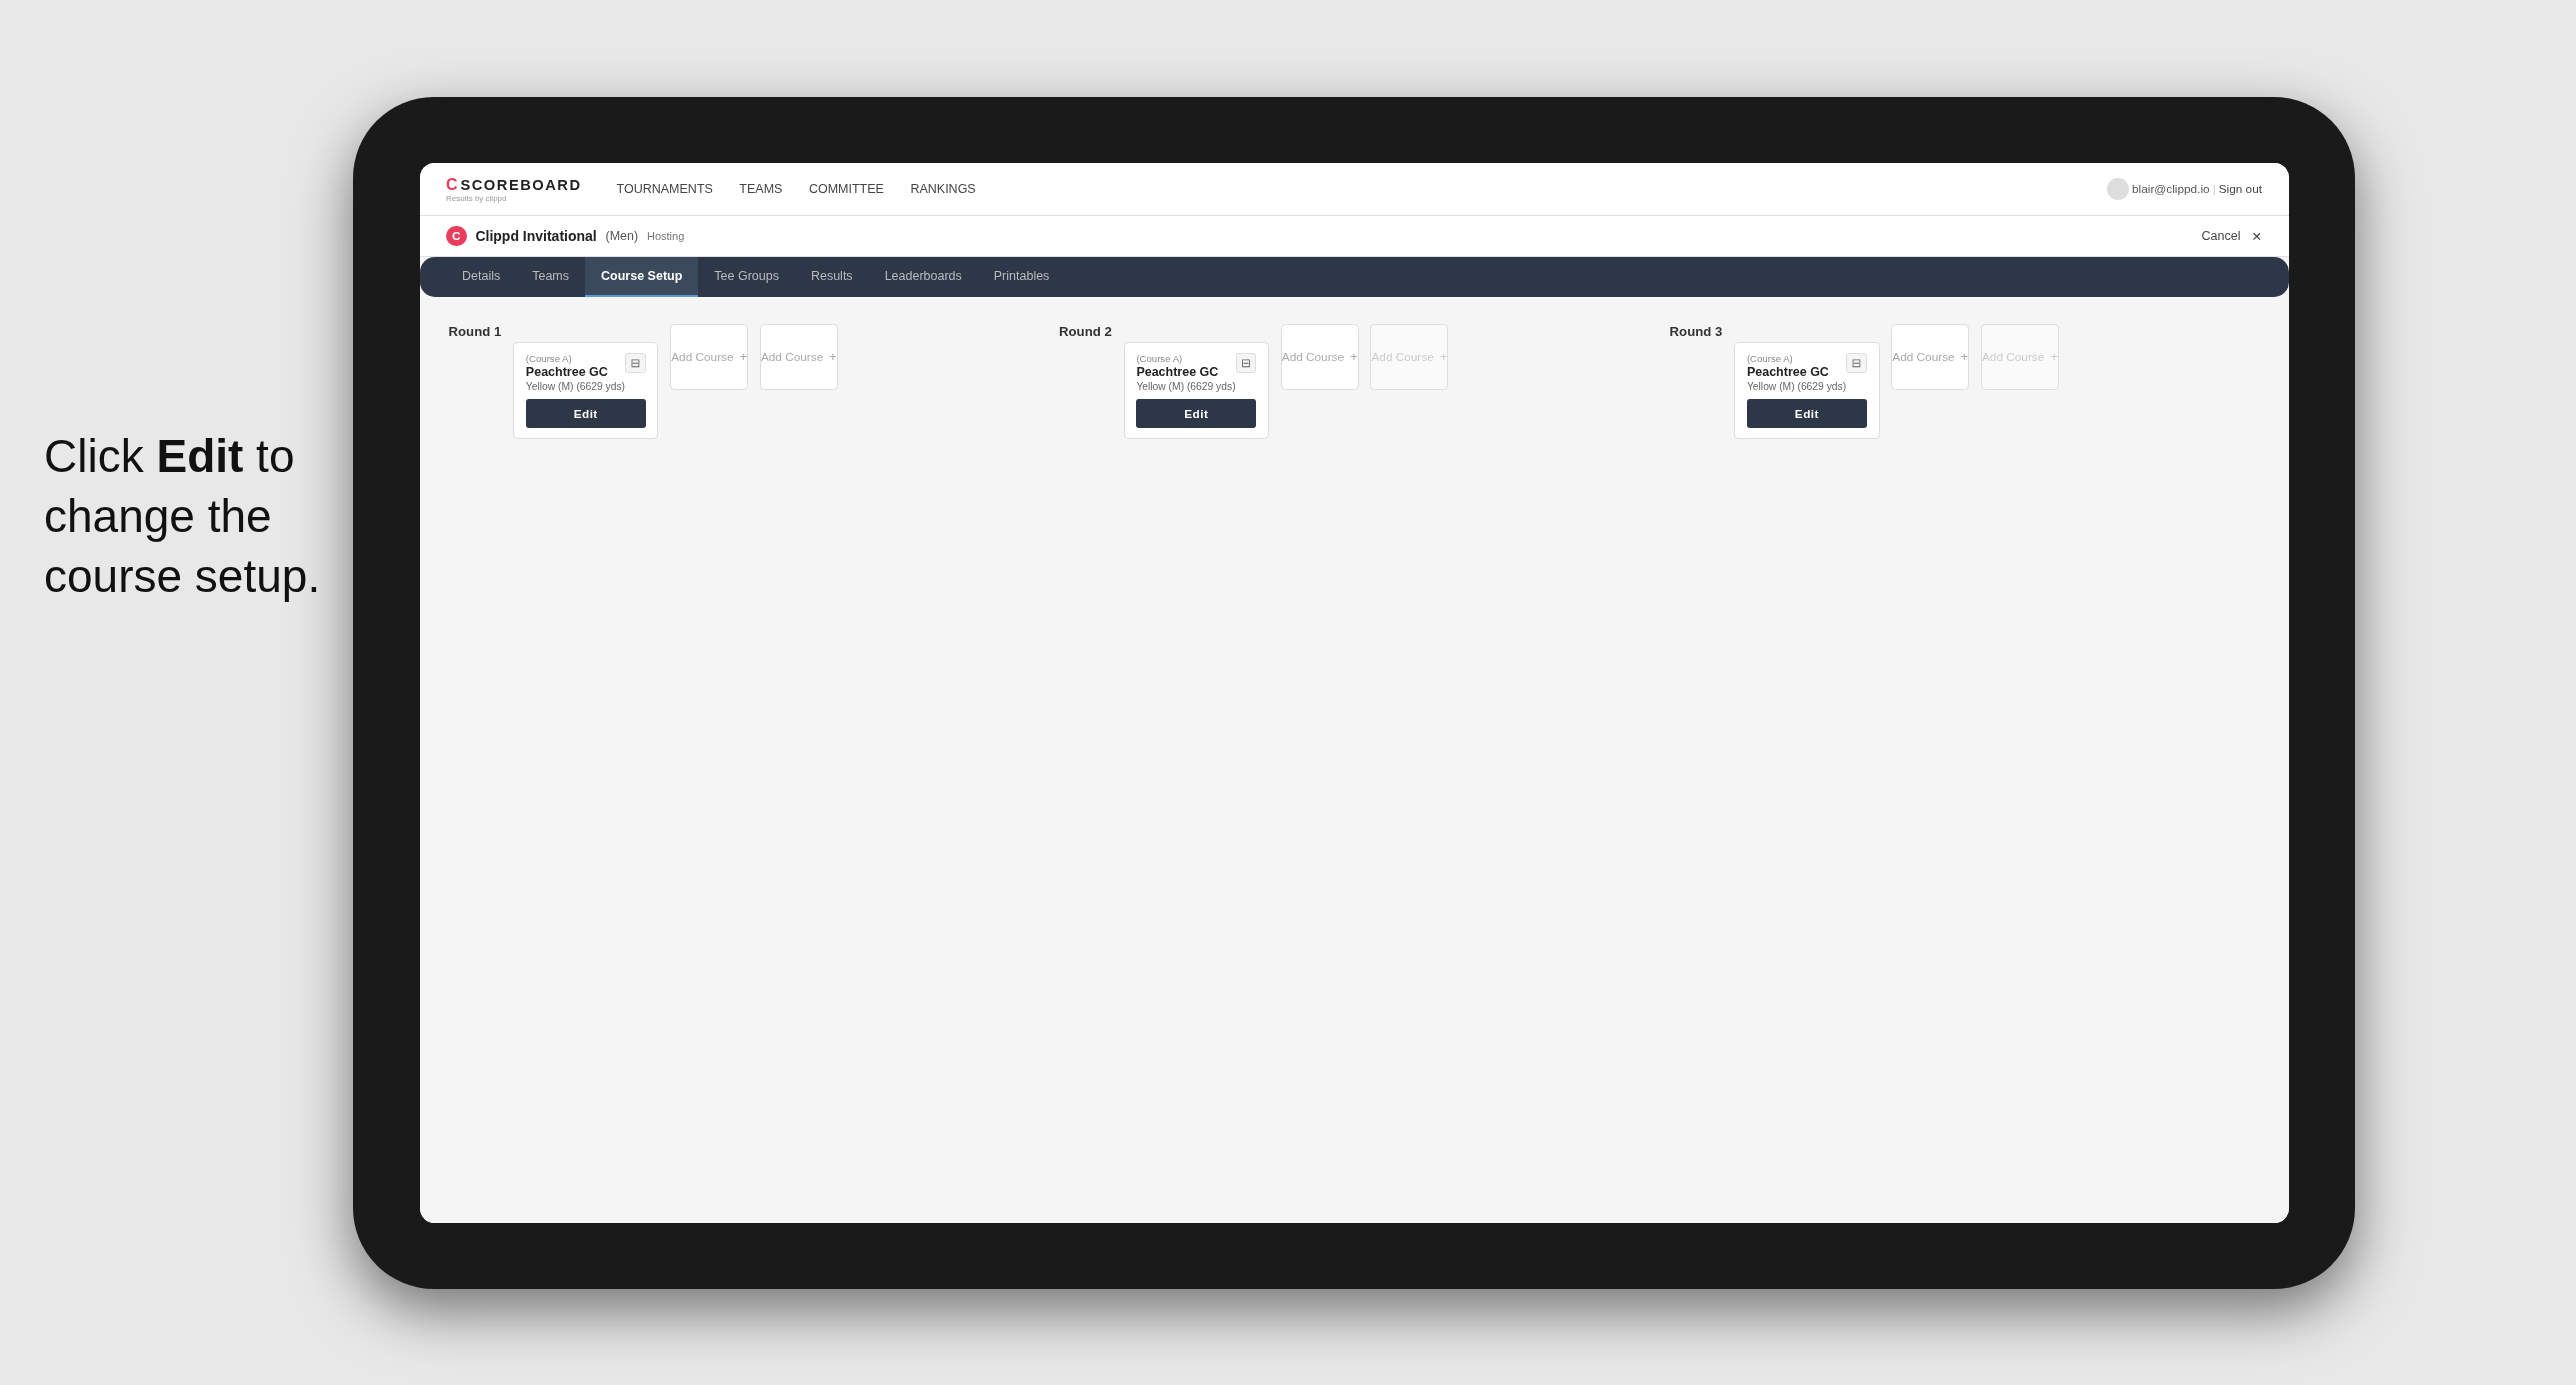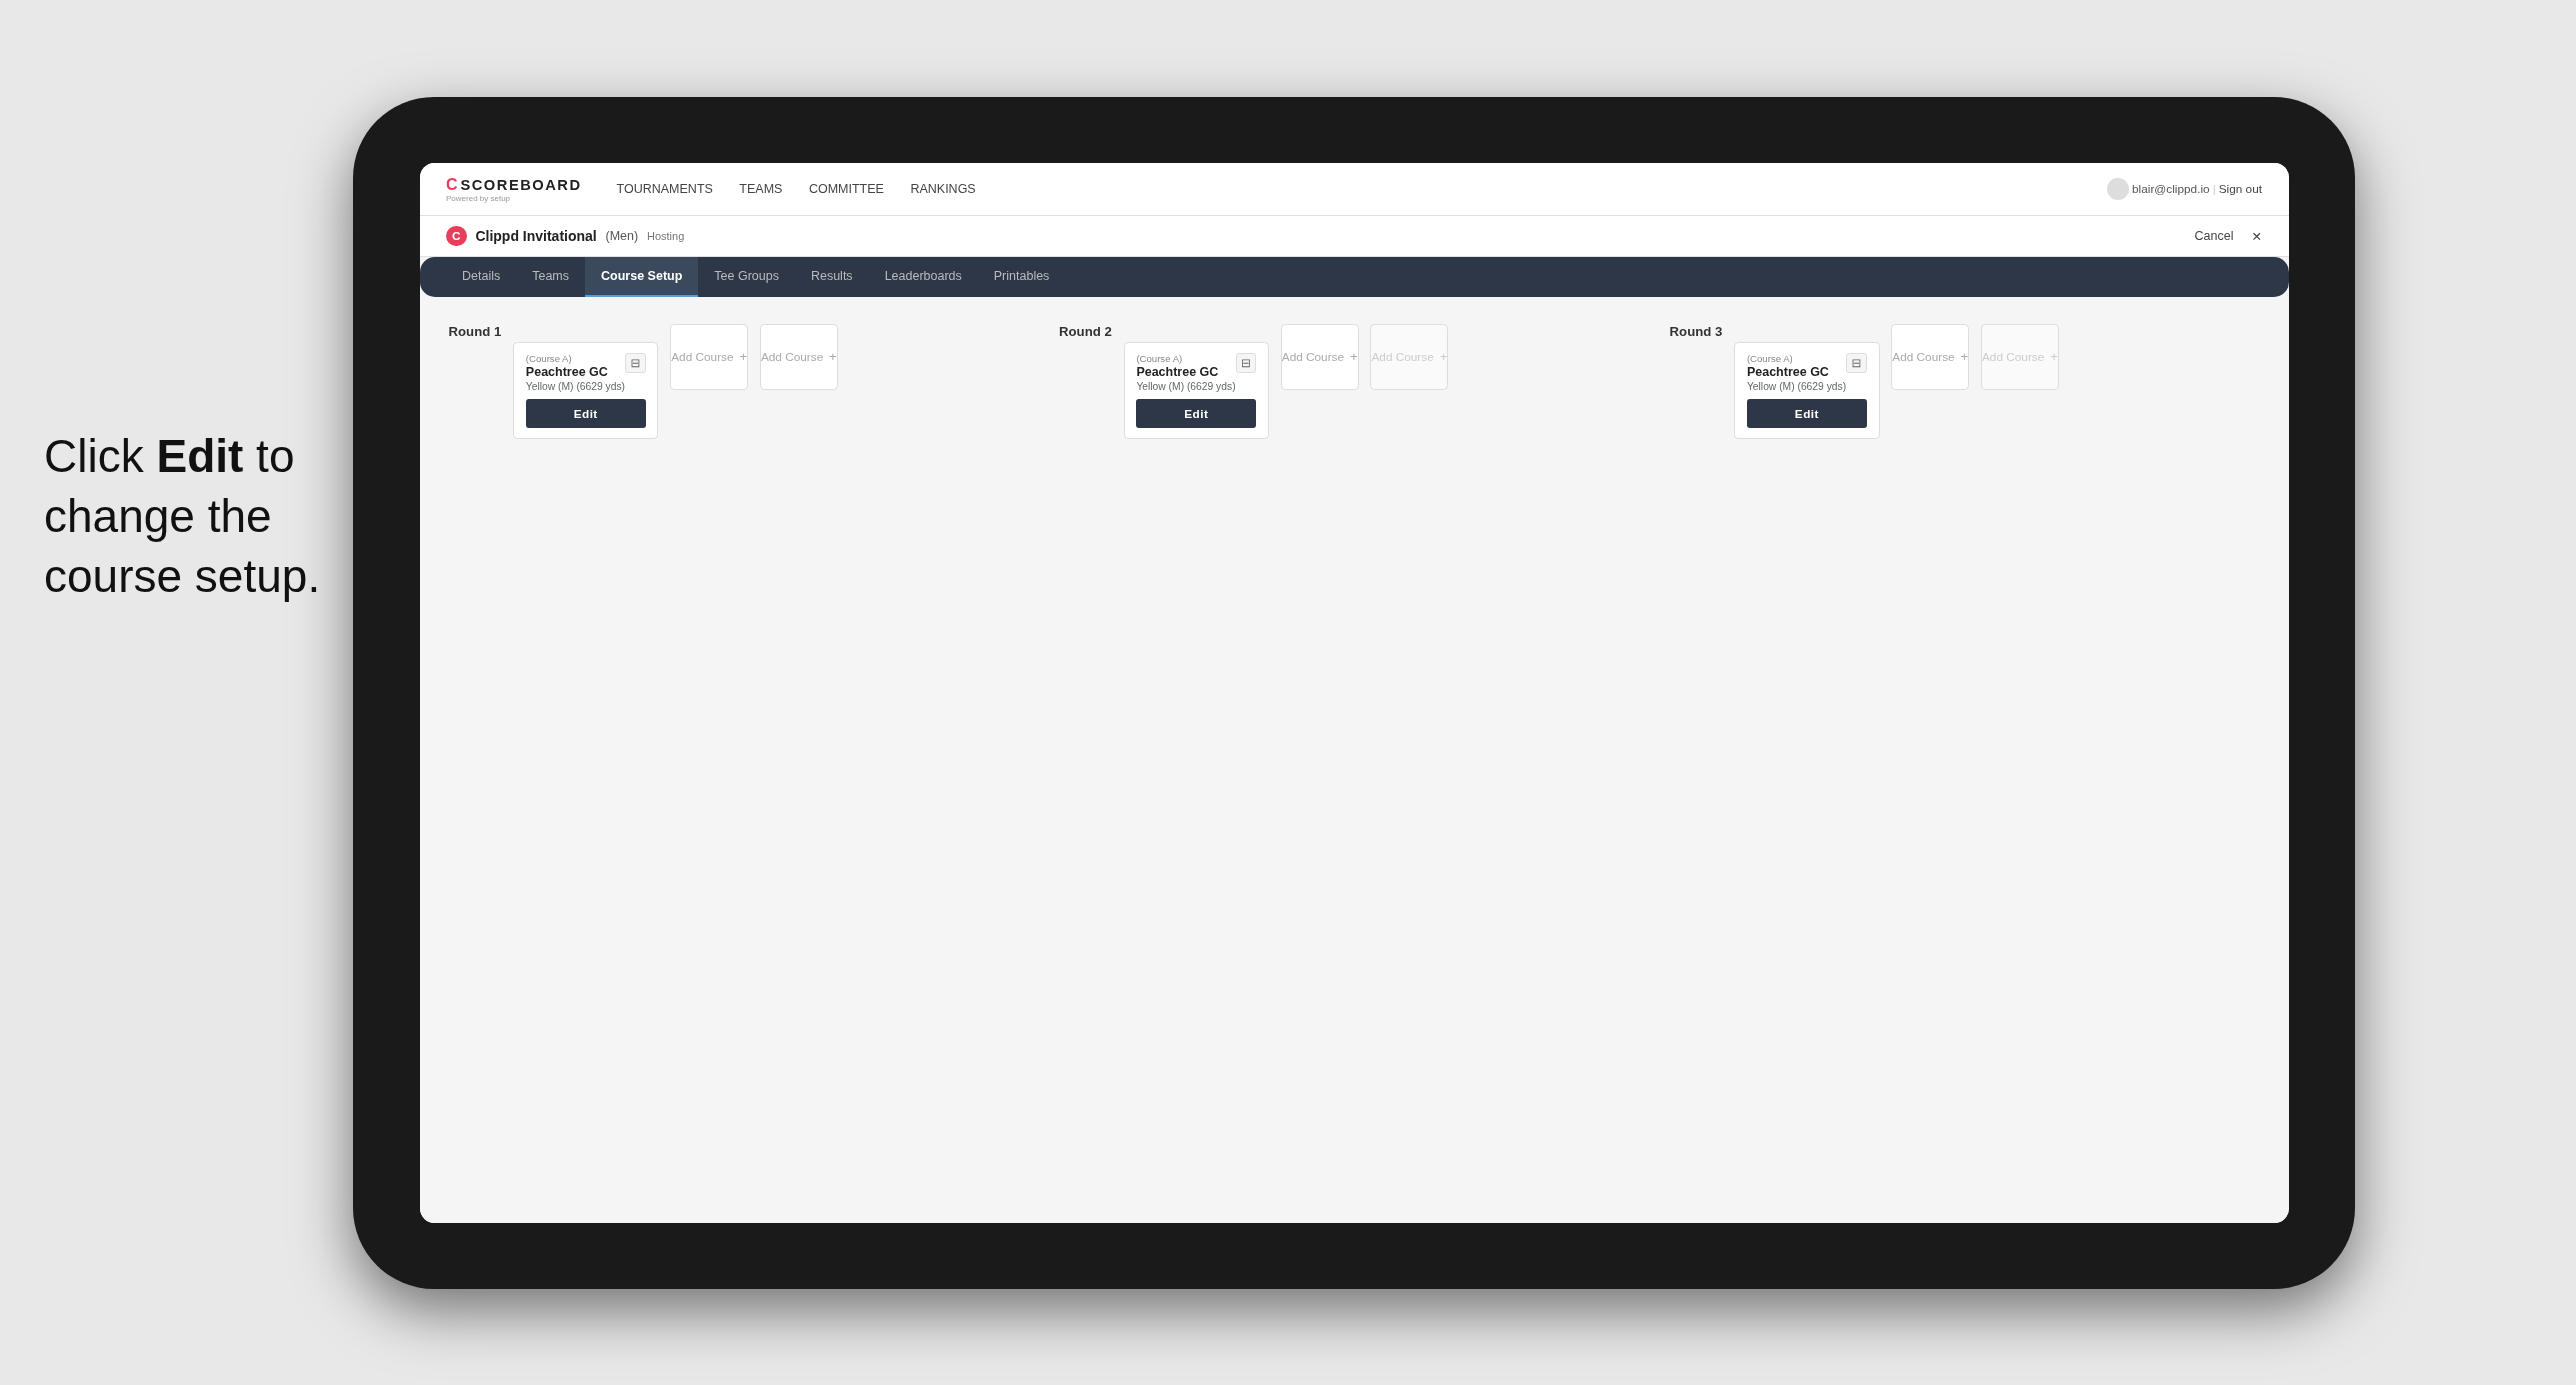"Powered by setup" span.logo-sub { text: Powered by setup -> Results by clippd }
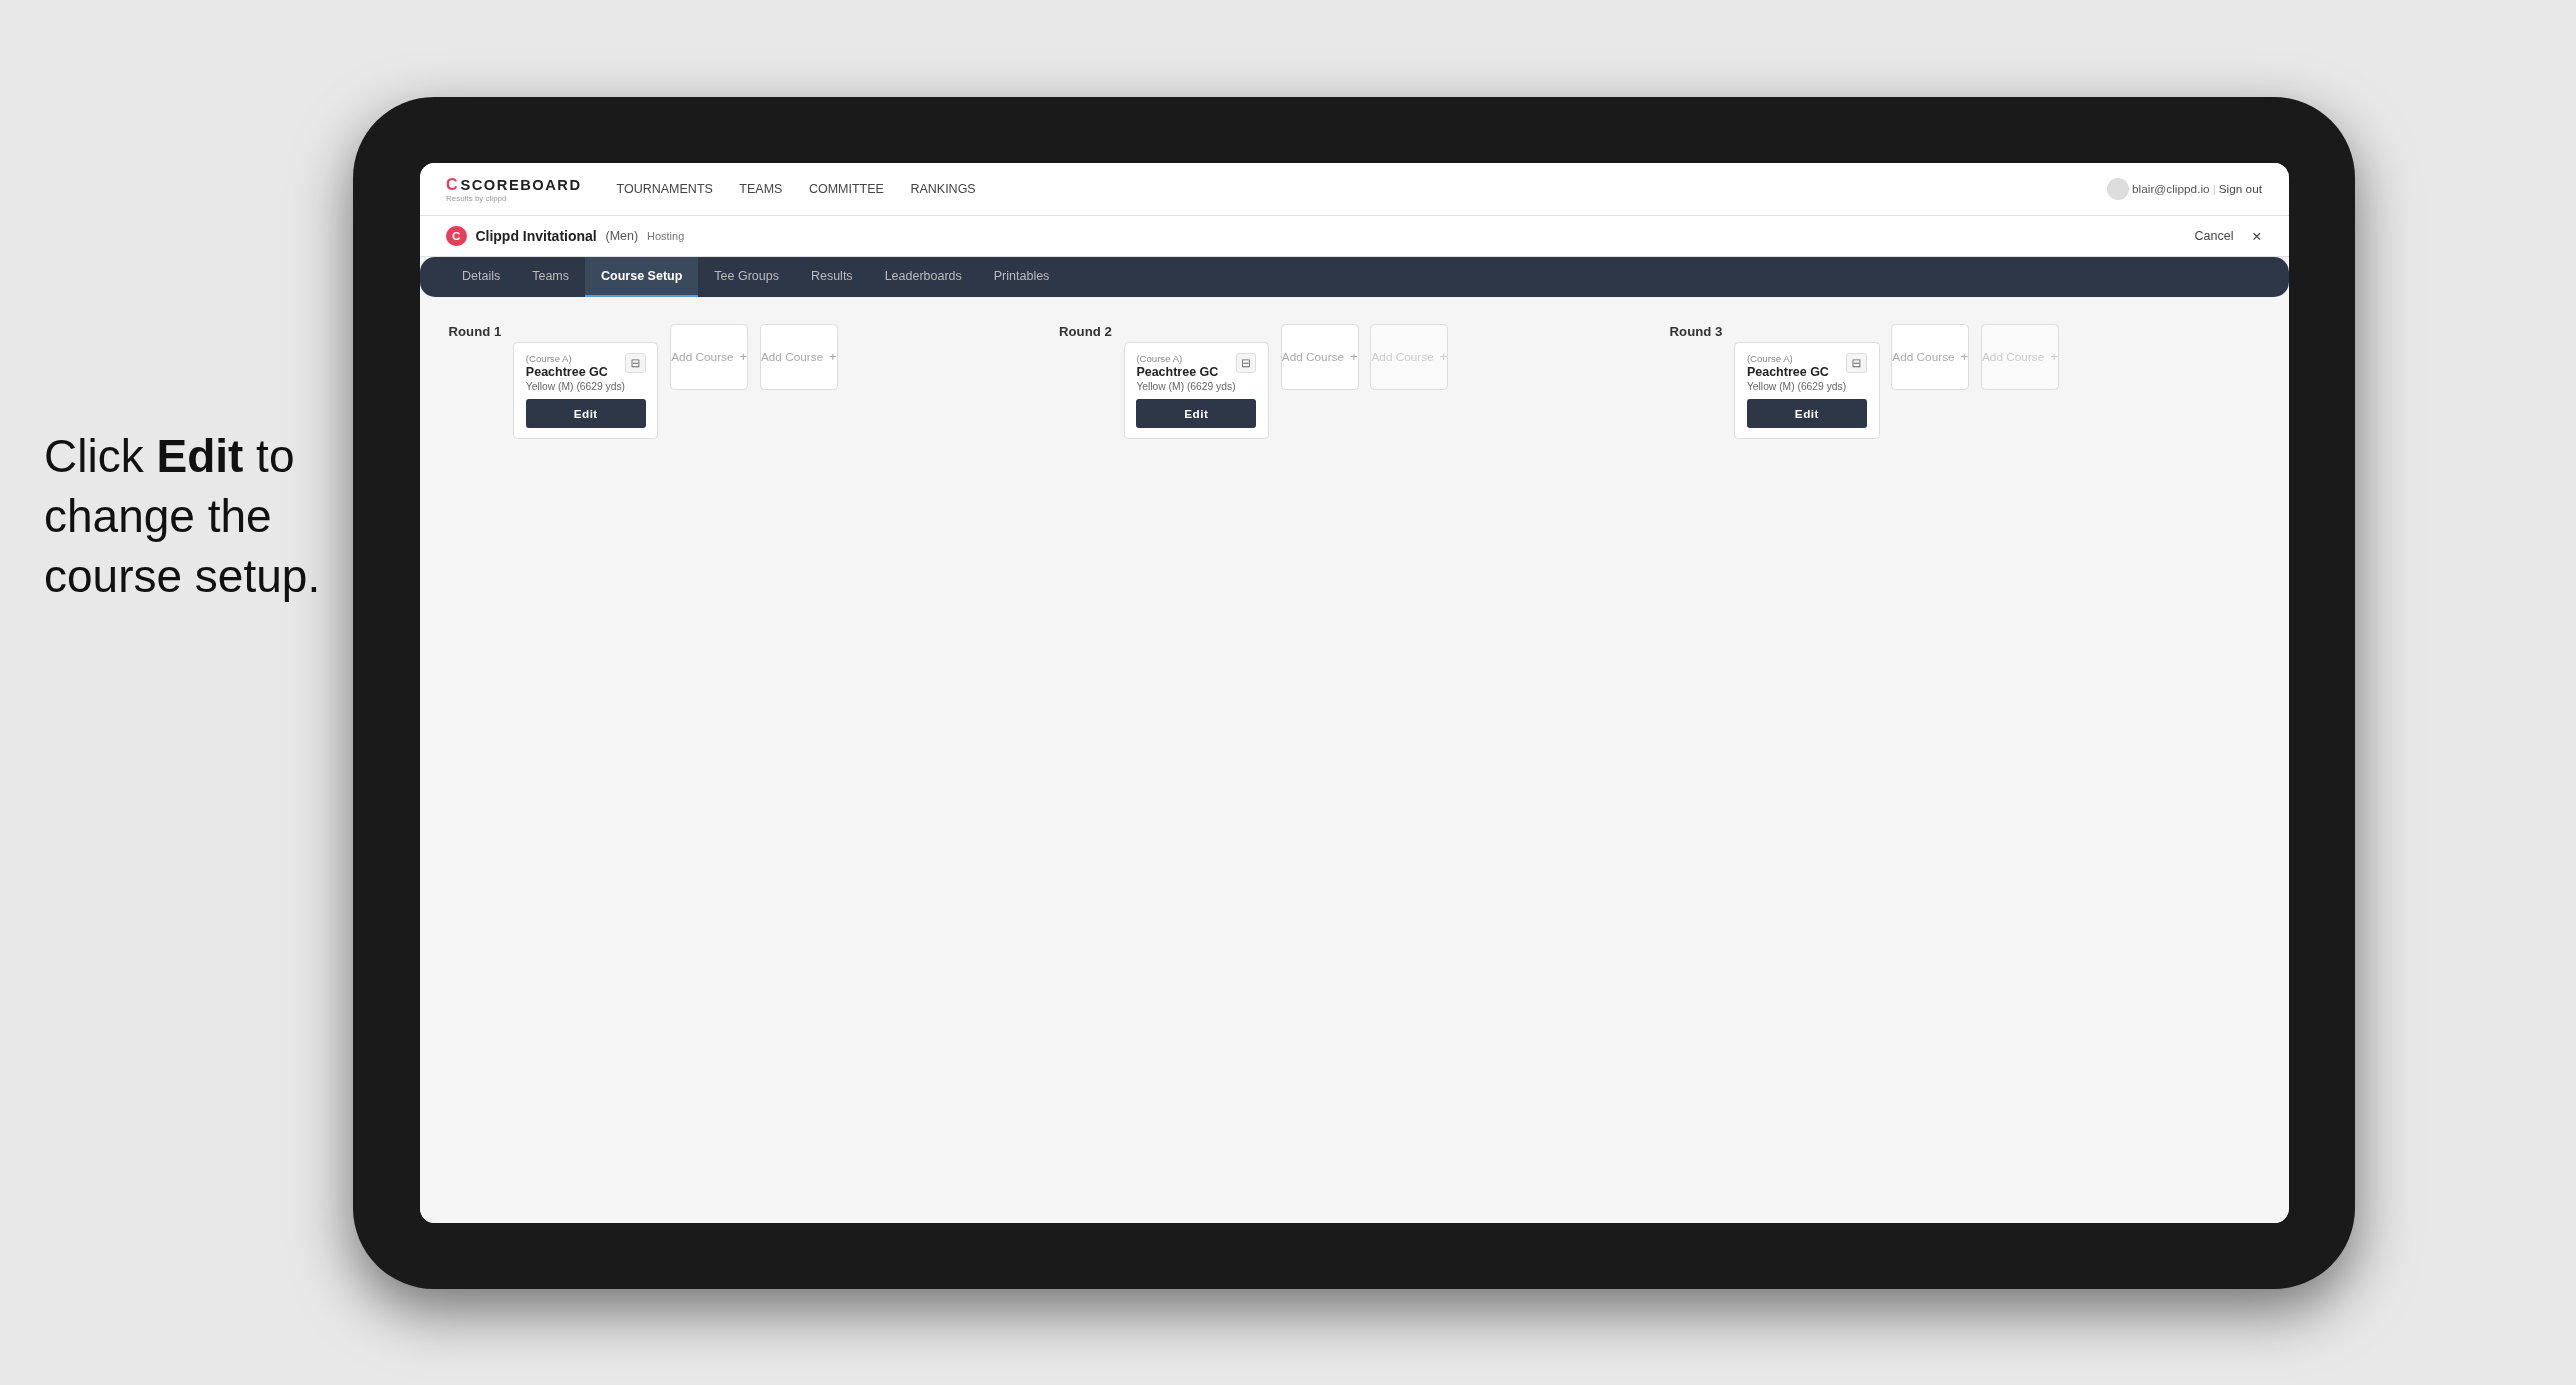"Cancel" button.cancel-btn { gap: 18px -> 11px }
